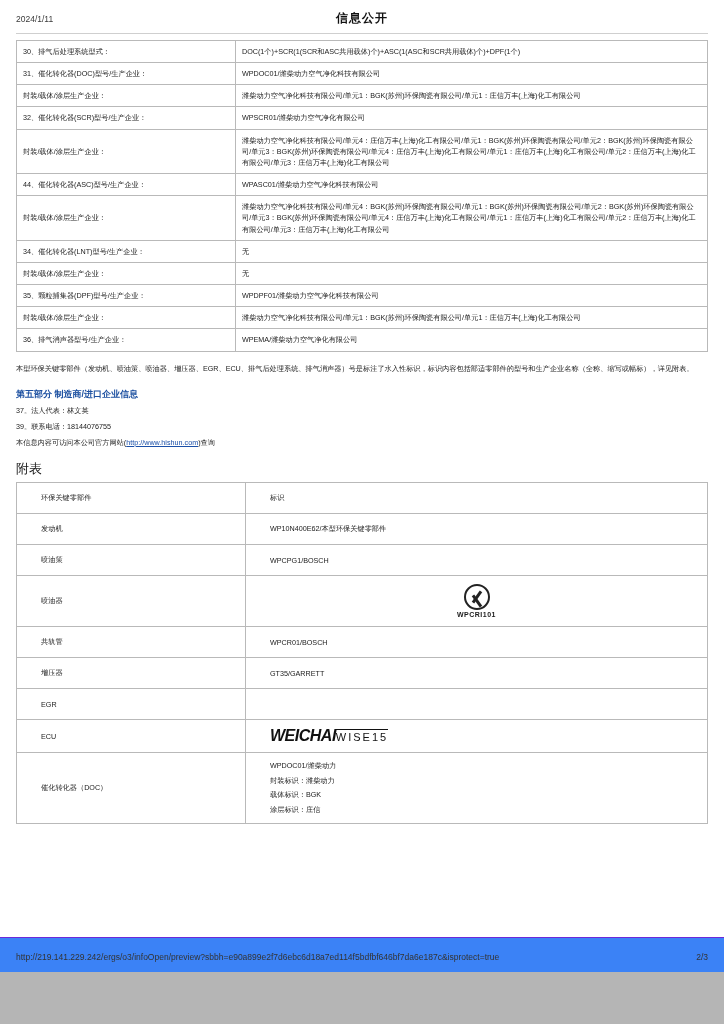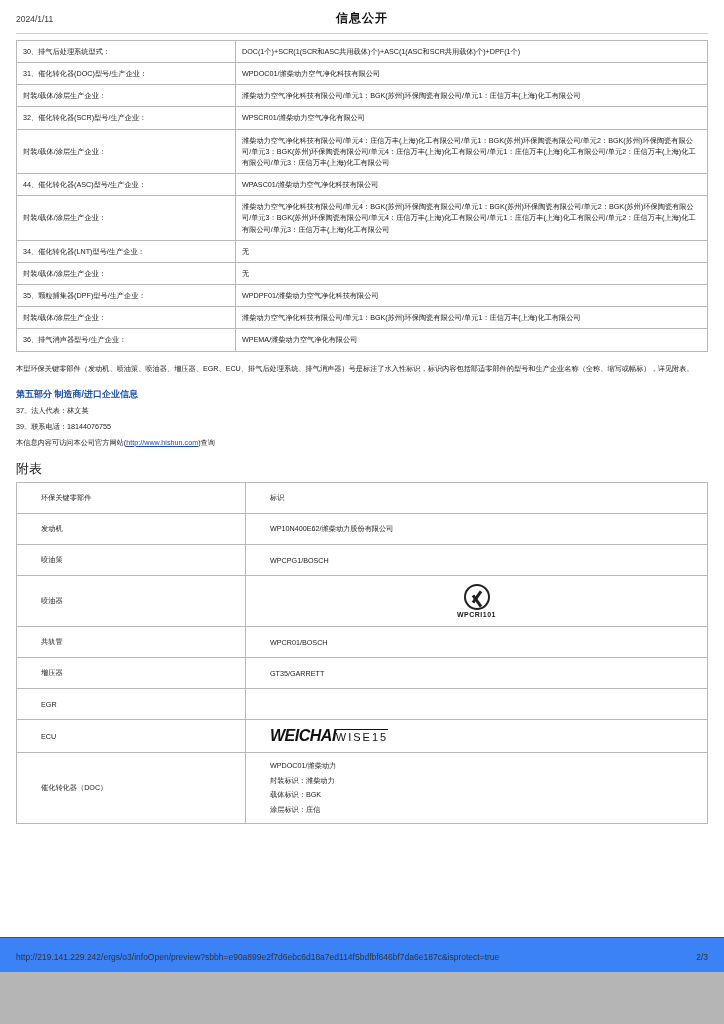"WP10N400E62/潍柴动力股份有限公司" td { text: WP10N400E62/潍柴动力股份有限公司 -> WP10N400E62/本型环保关键零部件 }
